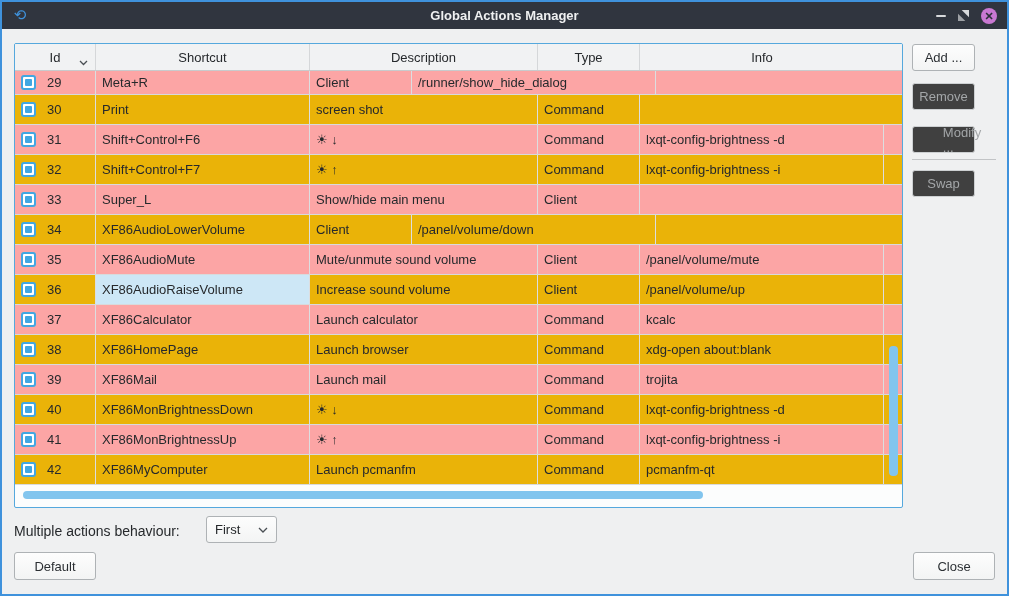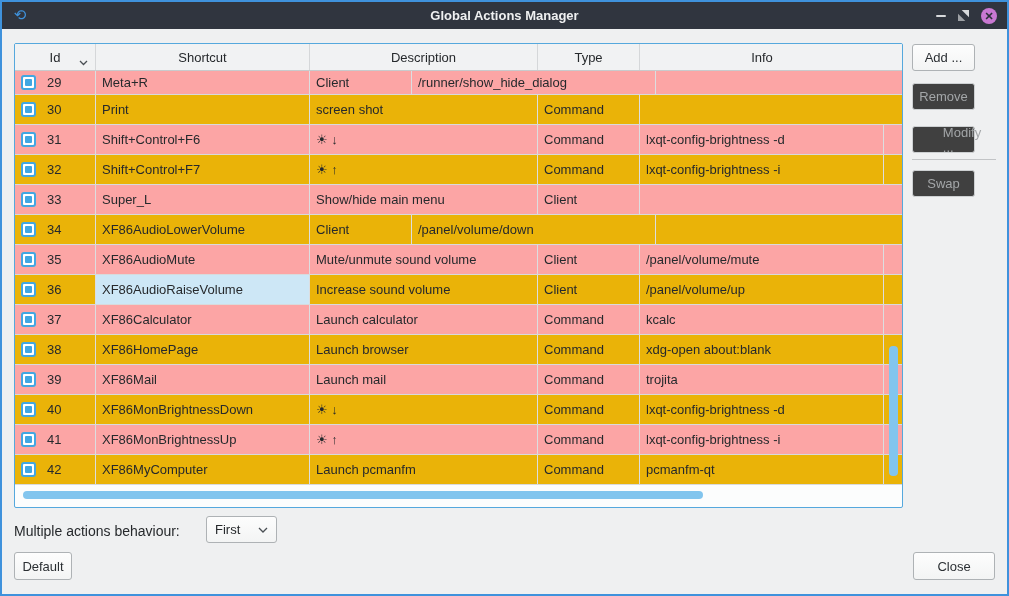"Default" .btn-default { width: 58px -> 82px }
